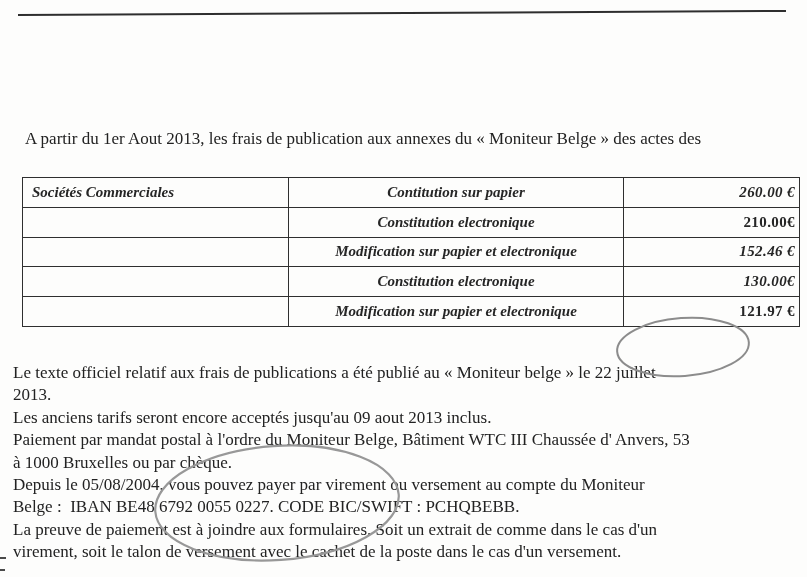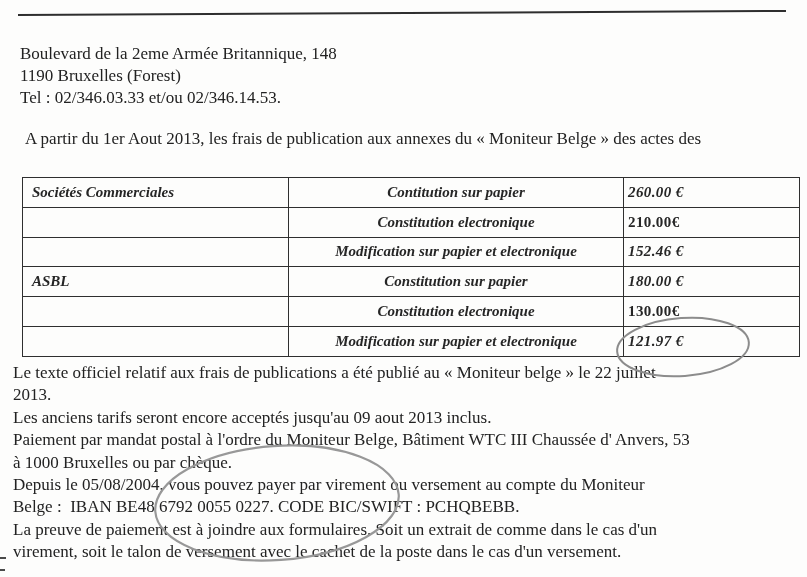"Boulevard de la 2eme Armée" div.address-block { html: <div> <div>Boulevard de la 2eme Armée Britannique, 148</div> <div>1190 Bruxelles (Forest)</div> <div>Tel : 02/346.03.33 et/ou 02/346.14.53.</div> </div> -> none }
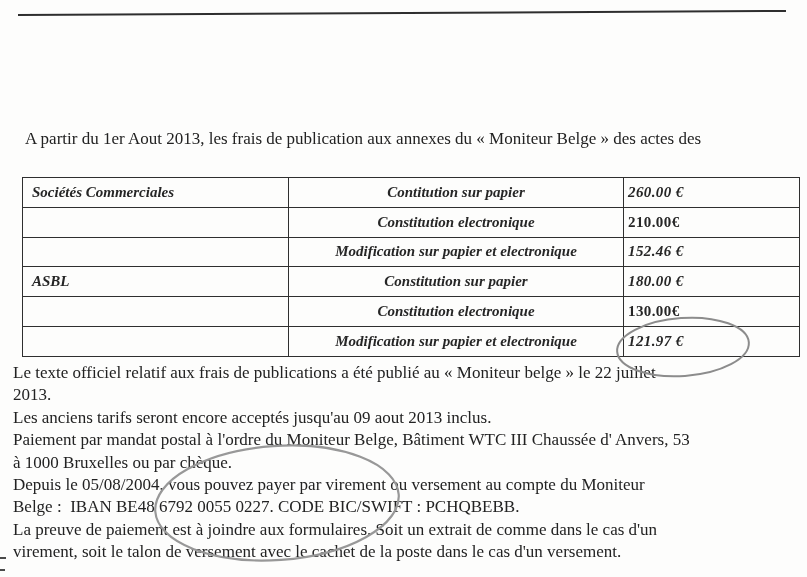"260.00 €" .fees-table .price-cell { text-align: left -> right }
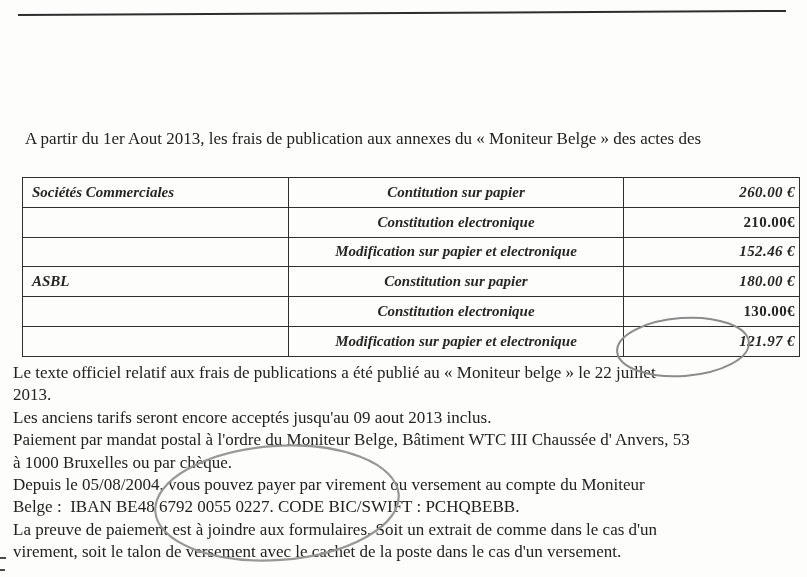"ASBL" tr { html: <tr> <td>ASBL</td> <td>Constitution sur papier</td> <td>180.00 €</td> </tr> -> none }
